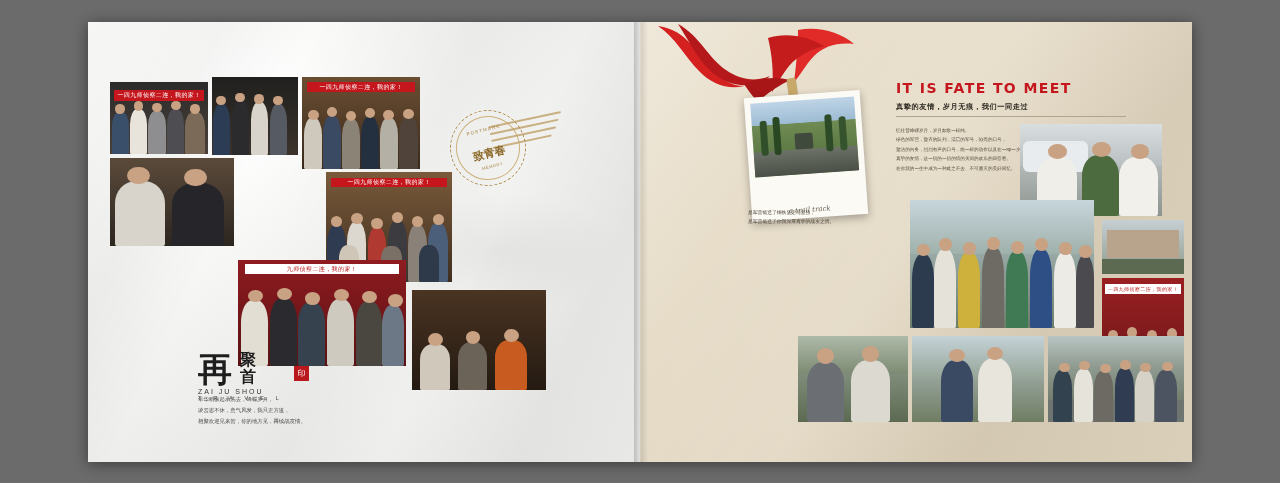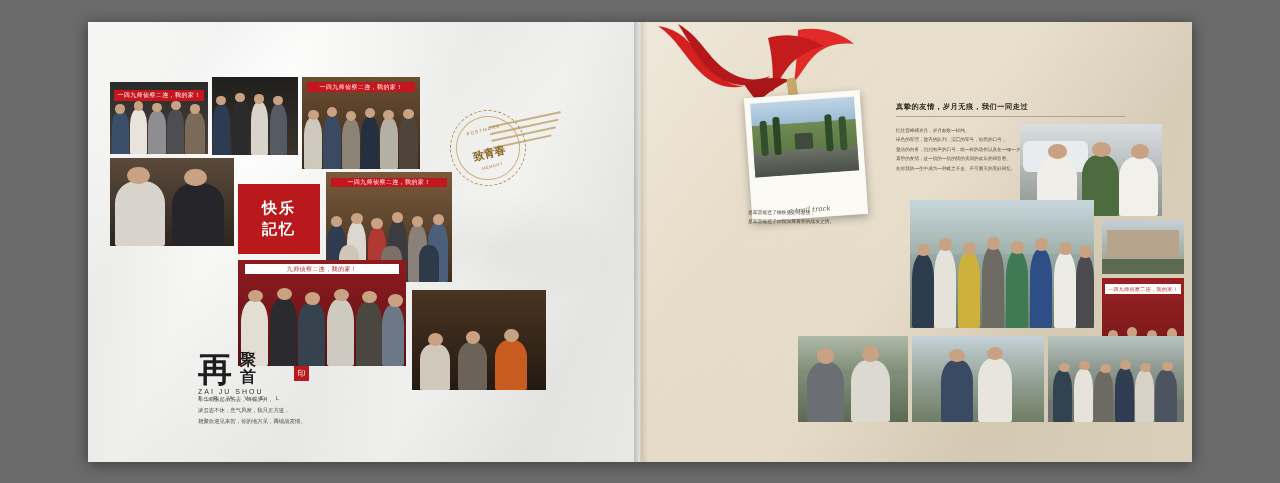"IT IS FATE TO MEET" div.r-title { html: none -> <div>IT IS FATE TO MEET</div> }
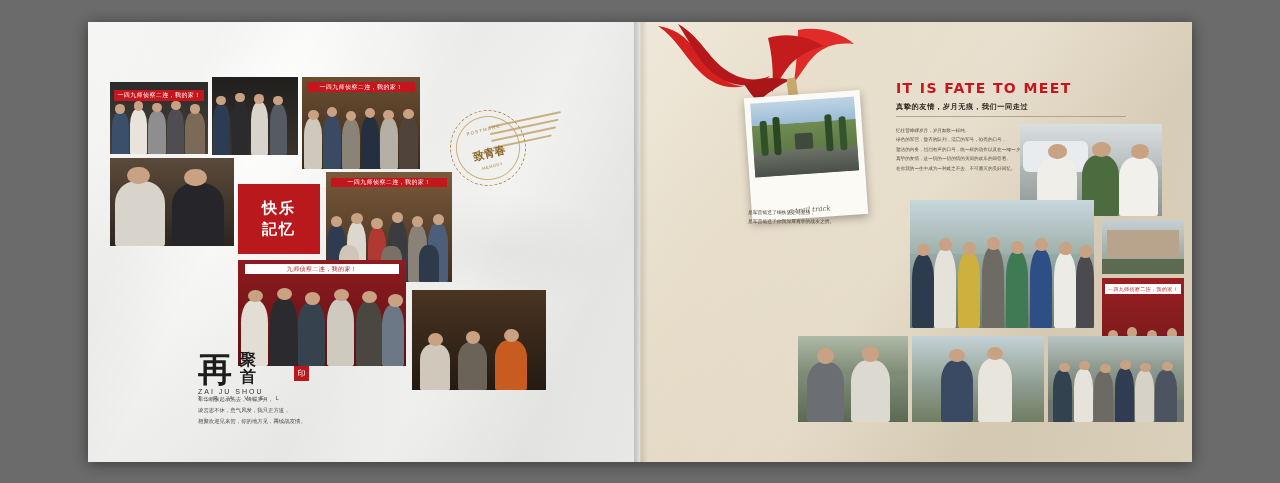"快乐" div.redbox { html: <div> <span>快乐</span> <span>記忆</span> </div> -> none }
